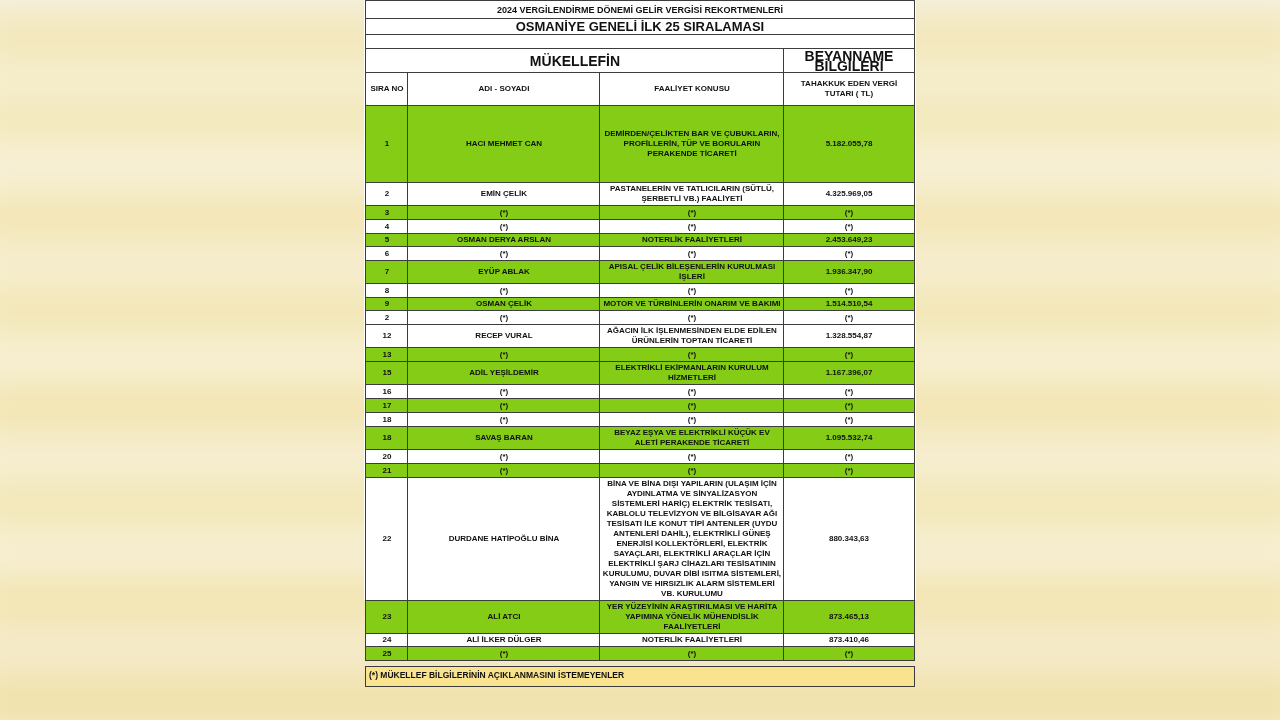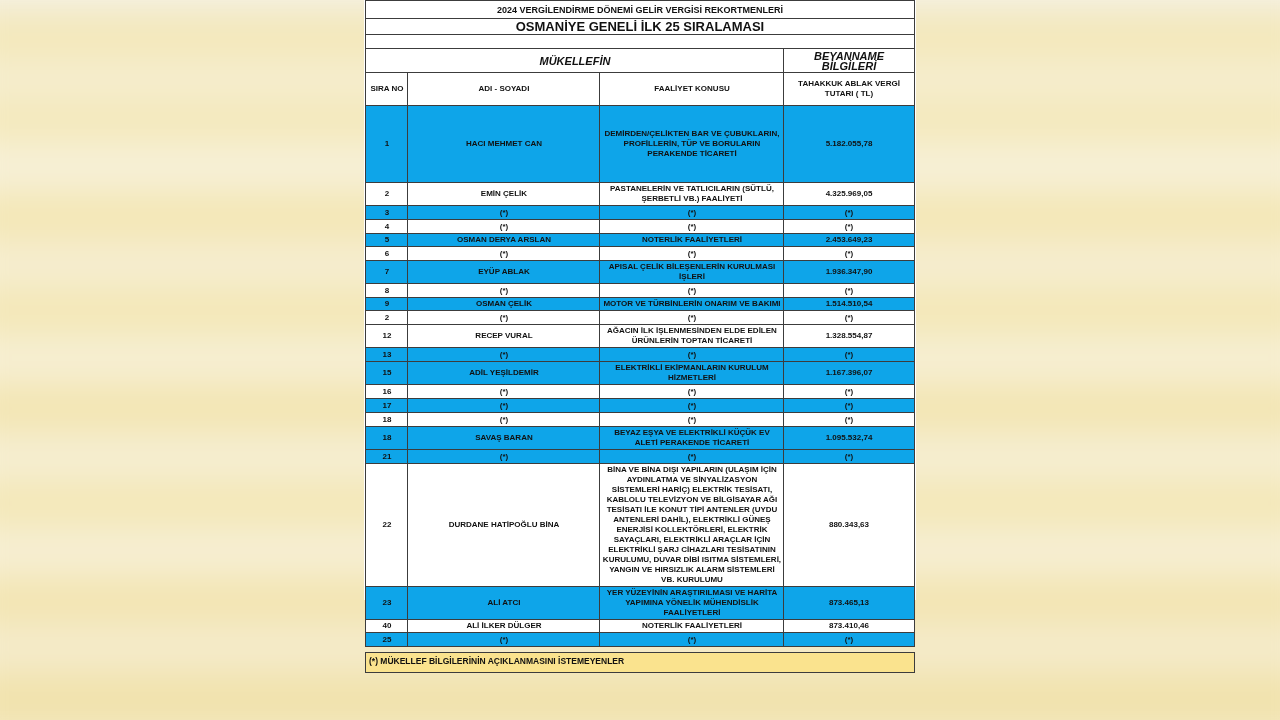"MÜKELLEFİN" tr.group-row td { font-size: 11px -> 14px; font-style: italic -> none }
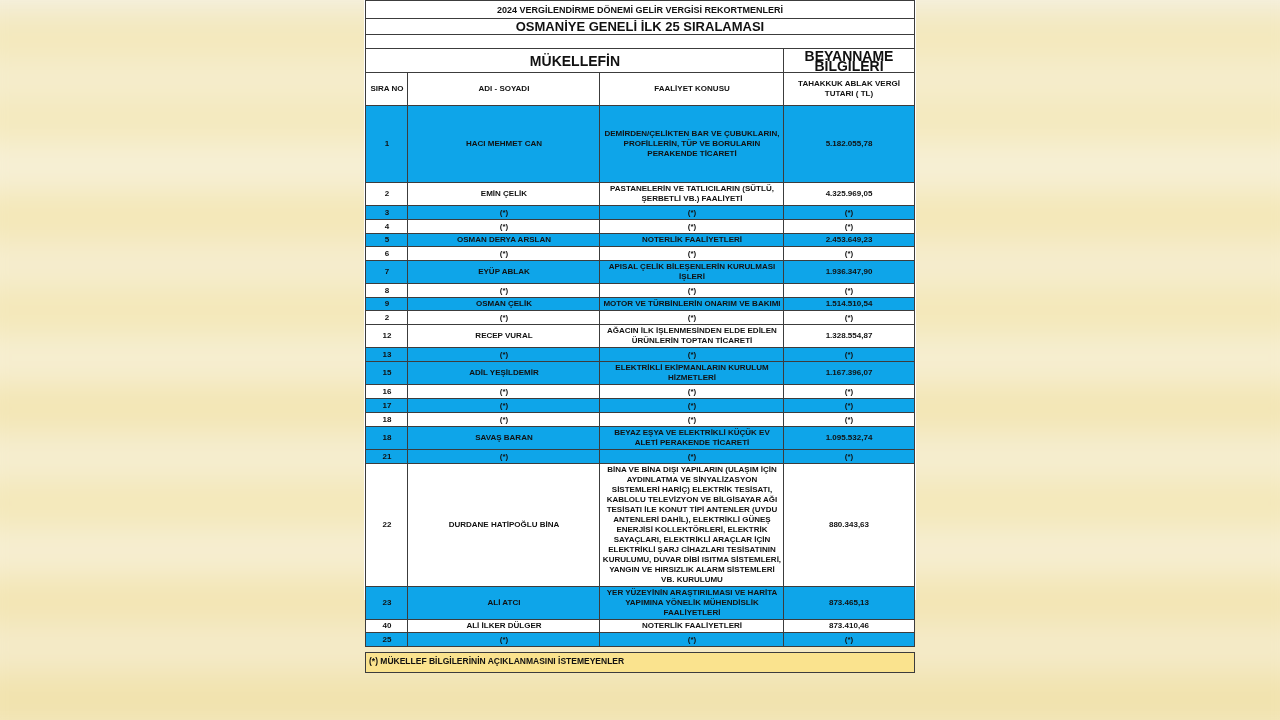"TAHAKKUK ABLAK VERGİ TUTARI (" th { text: ABLAK -> EDEN }
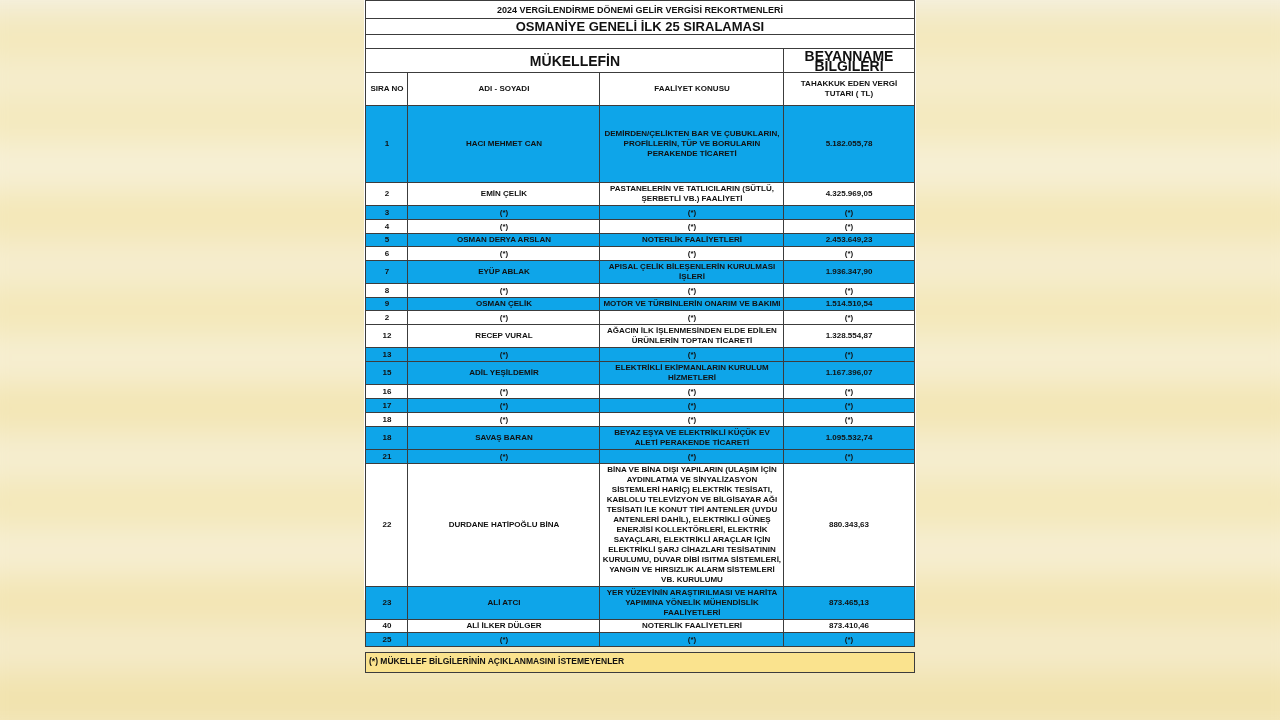"DEMİRDEN/ÇELİKTEN BAR VE ÇUBUKLARIN," tr.data-row.hl td { background: #0ea5e9 -> #84cc16 }
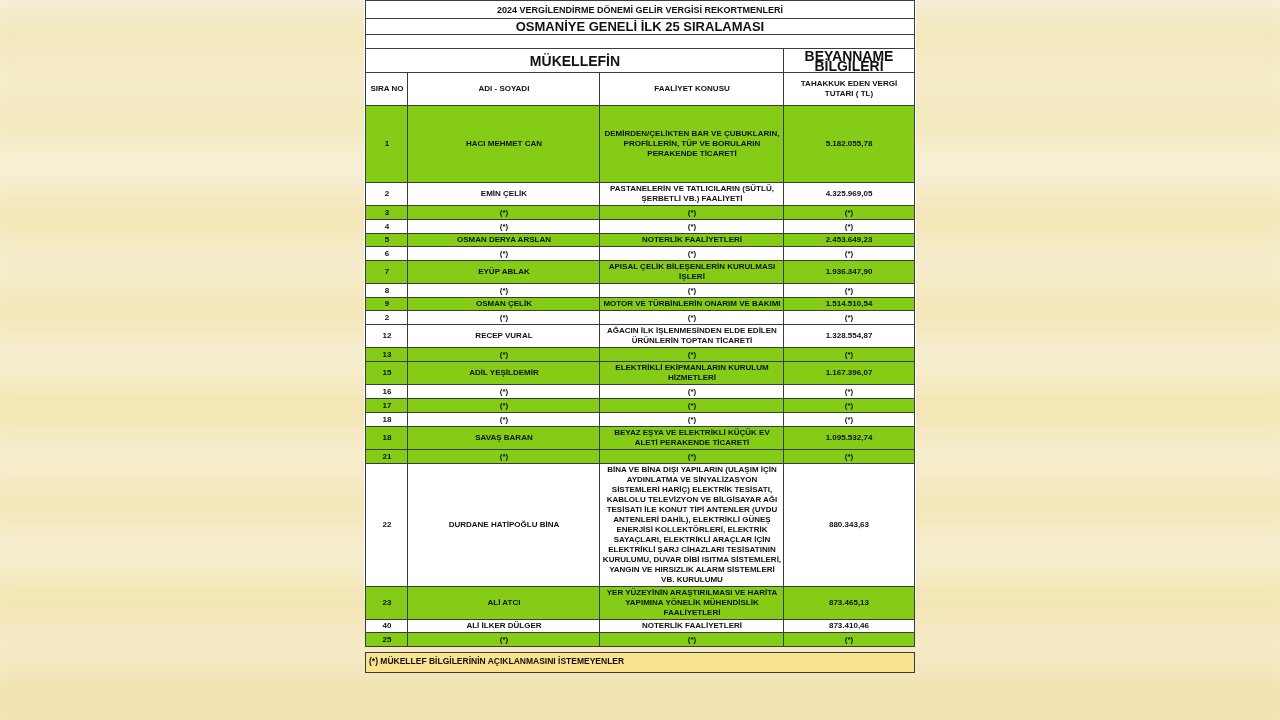"20" tr.data-row { html: none -> <tr> <td>20</td> <td>(*)</td> <td>(*)</td> <td>(*)</td> </tr> }
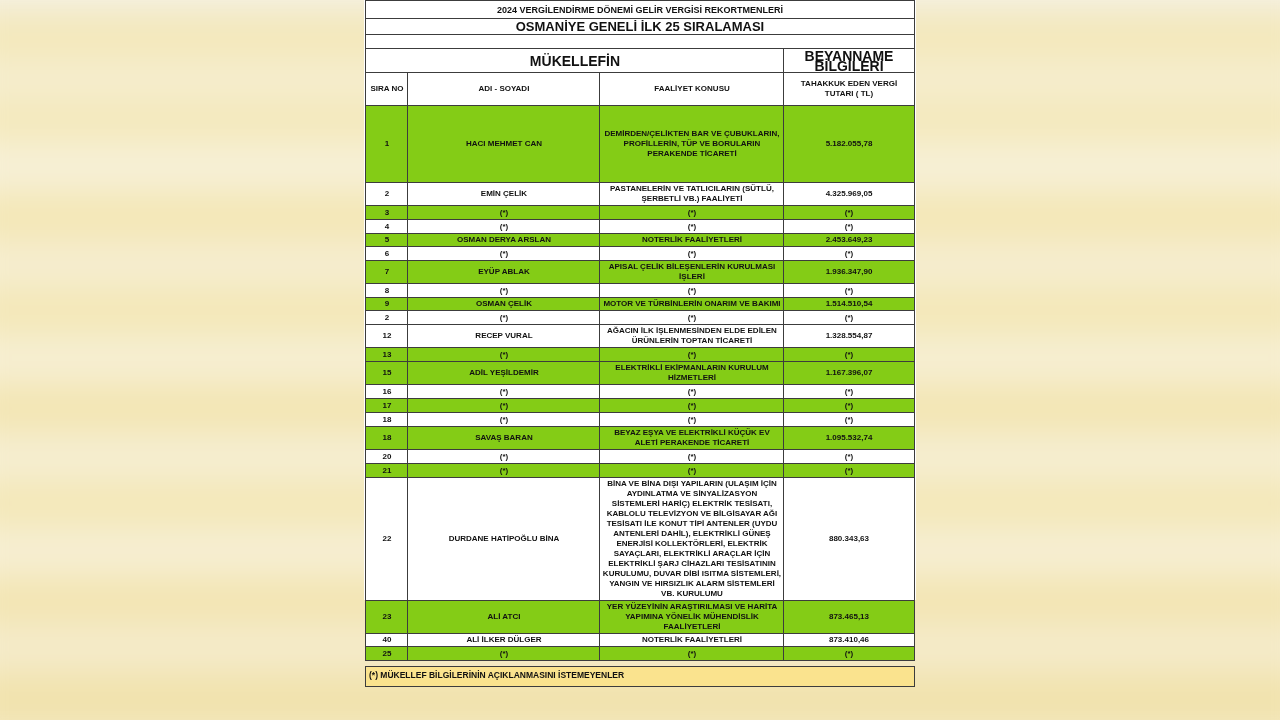"40" td { text: 40 -> 24 }
